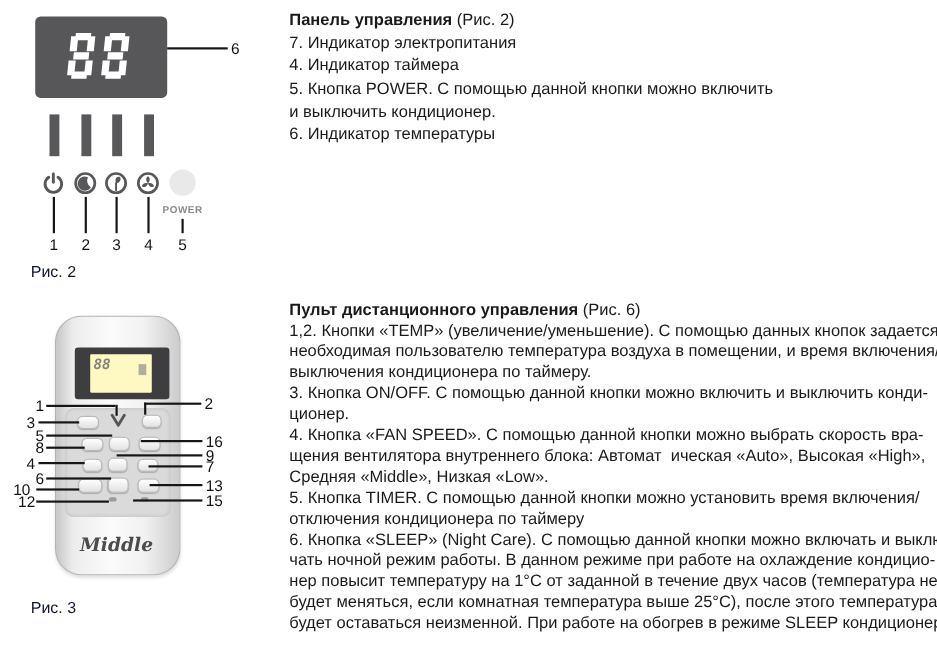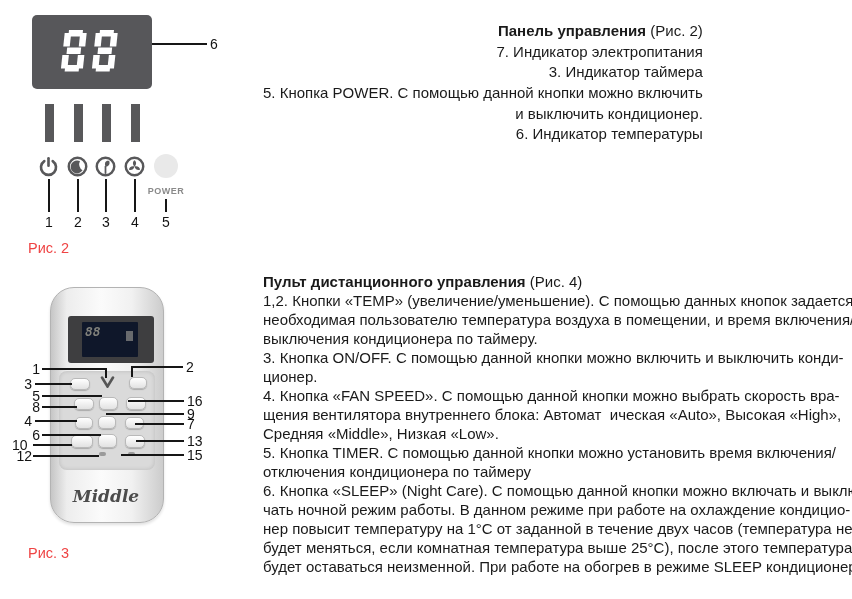"Панель управления (Рис. 2)" div.textcol { text-align: right -> none; top: 21px -> 9px }
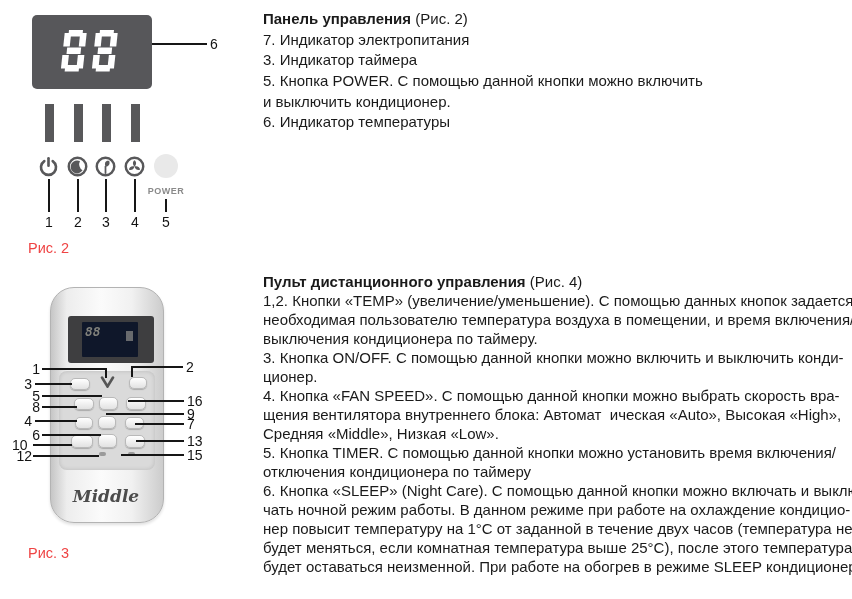"3. Индикатор таймера" div.tline { text: 3 -> 4 }
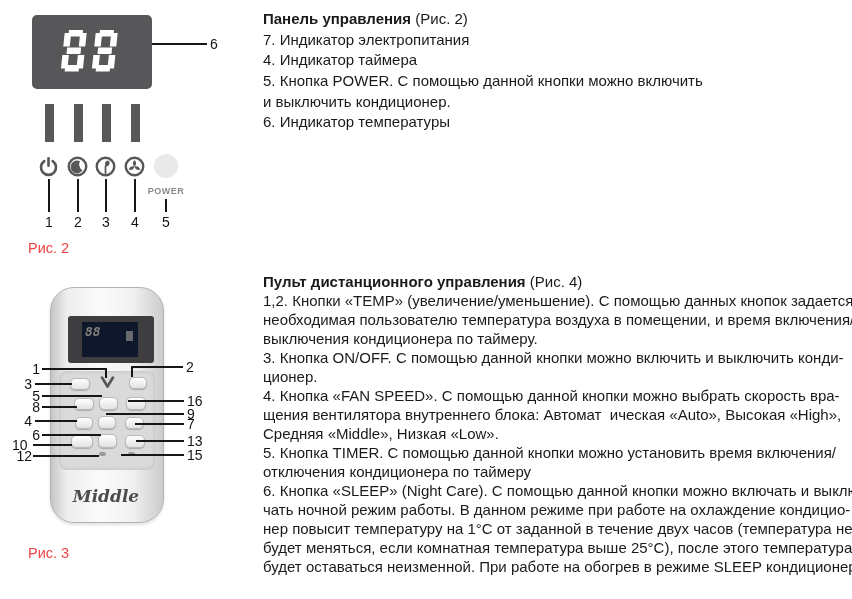"Рис. 2" .caption { color: #ef4444 -> #0f172a }
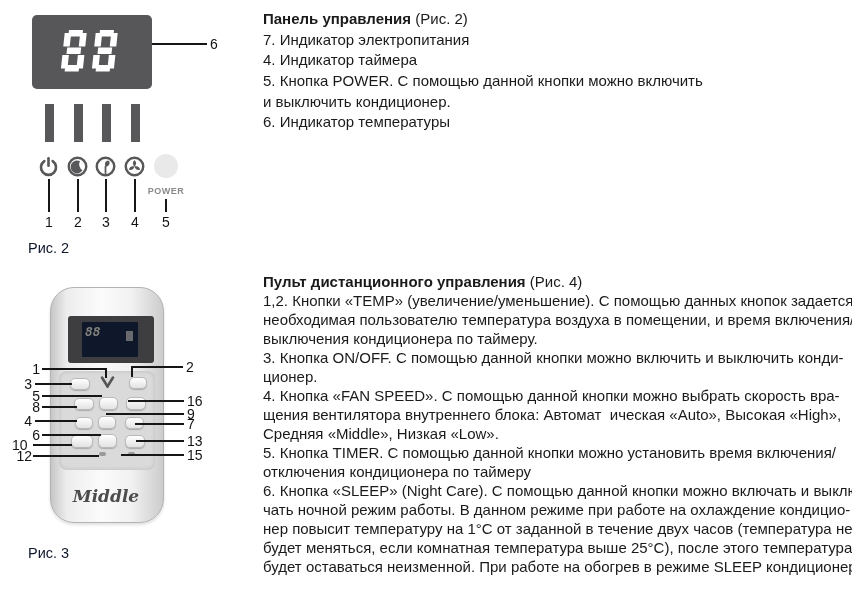"(Рис. 4)" span { text: 4 -> 6 }
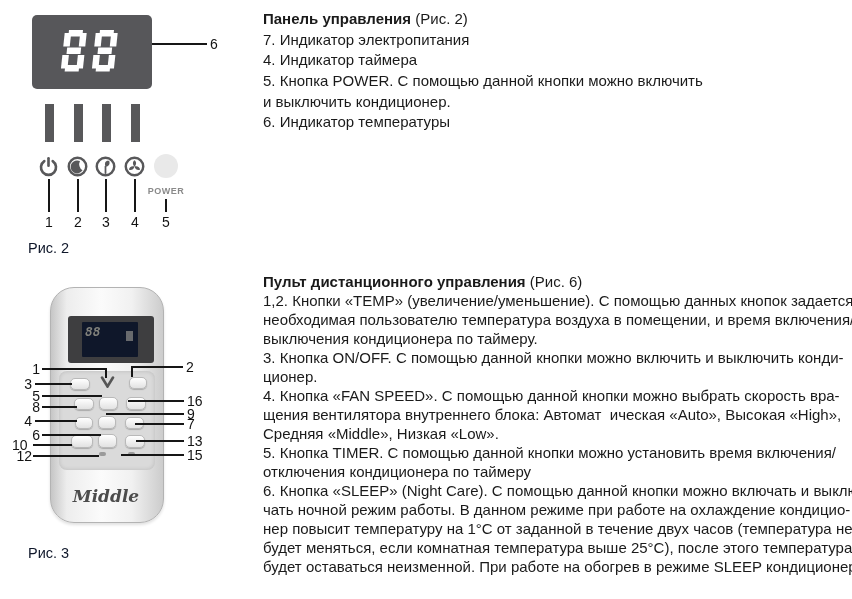"88" .lcd-screen { background: #0f172a -> #fef9c3 }
